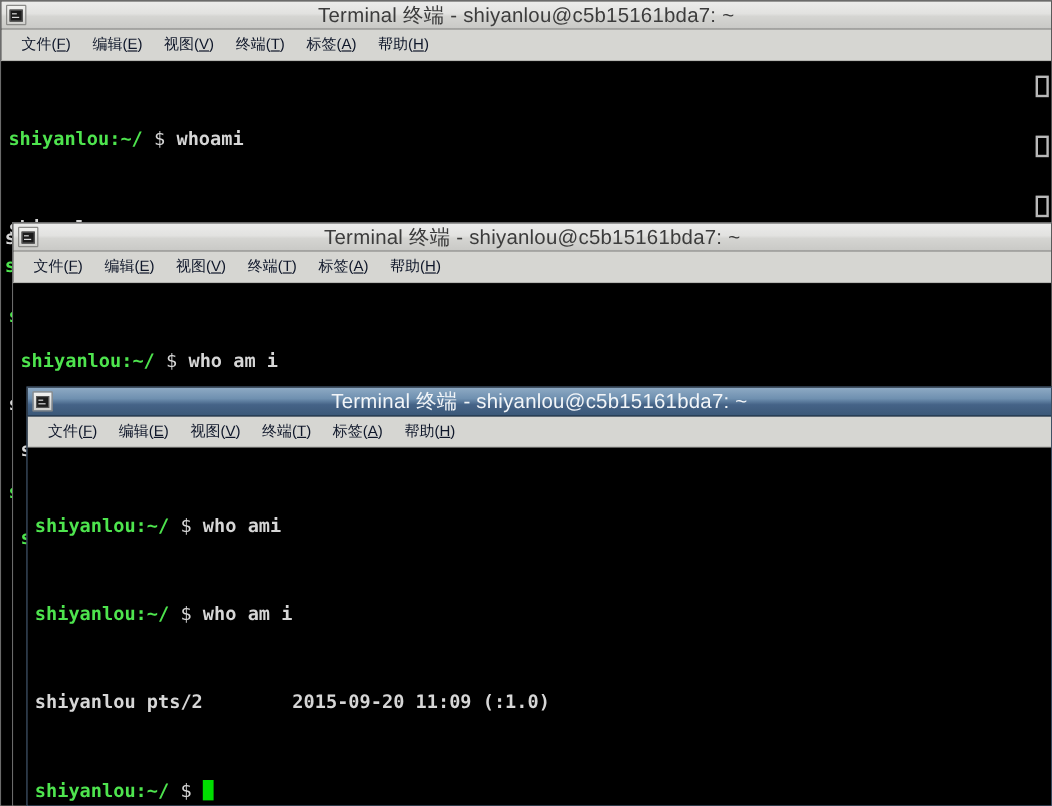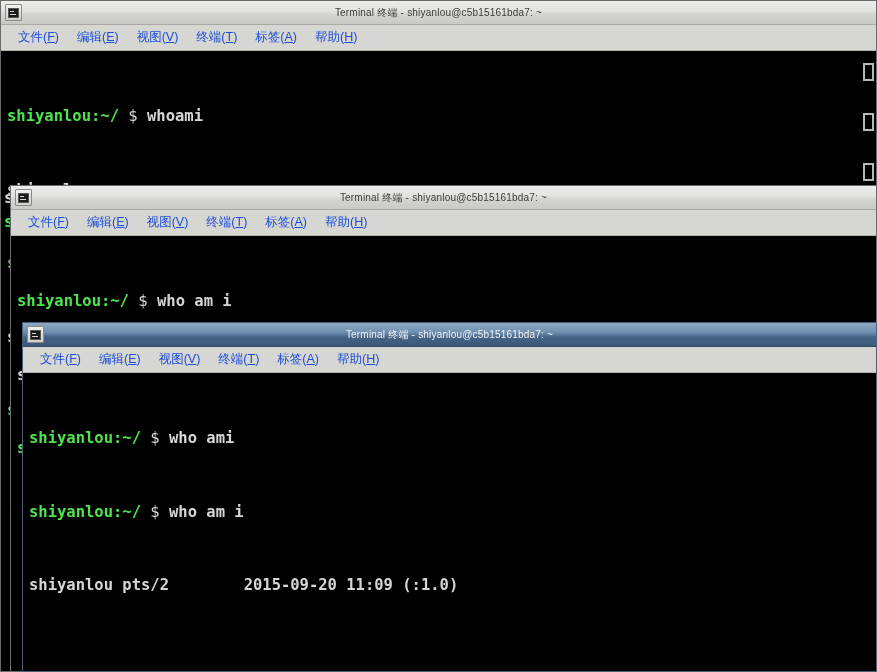"Terminal 终端 - shiyanlou@c5b15161bda7: ~" .title-text { font-size: 10px -> 17px }
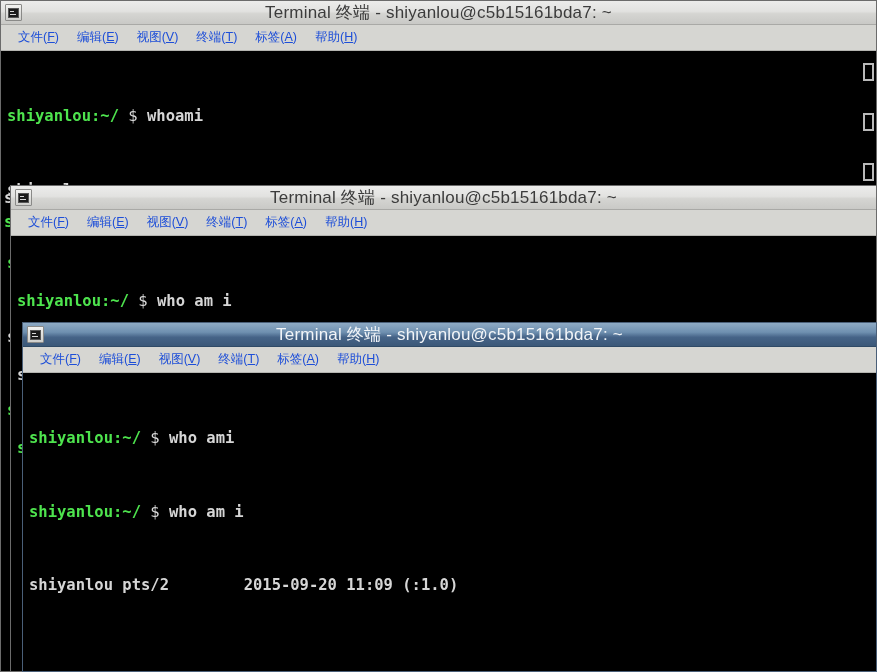"文件(F)" .menu-item { color: #1d4ed8 -> #0f172a }
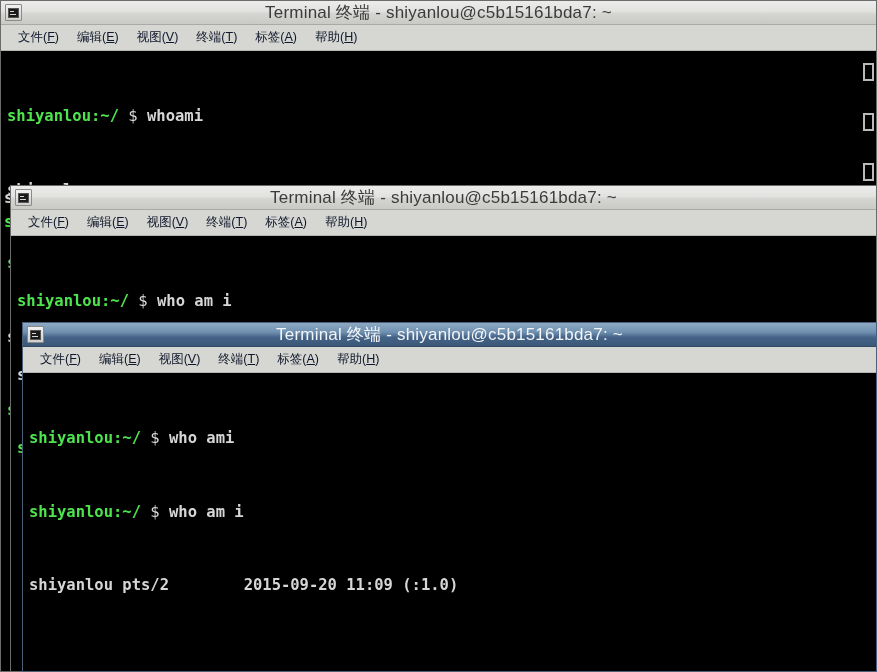"shiyanlou:~/ $" div.line { html: none -> <div><span>shiyanlou</span><span>:~/</span><span> </span><span>$</span><span> </span><span></span></div> }
